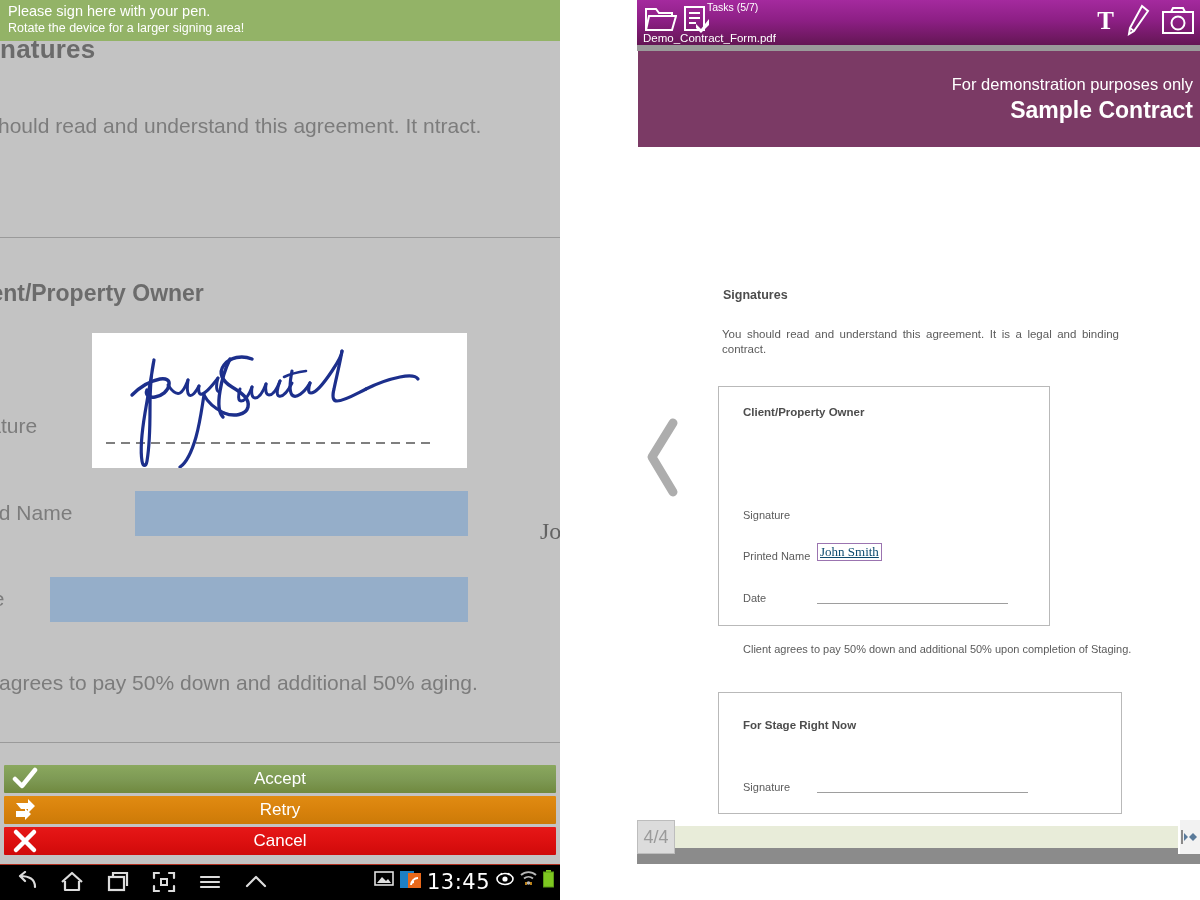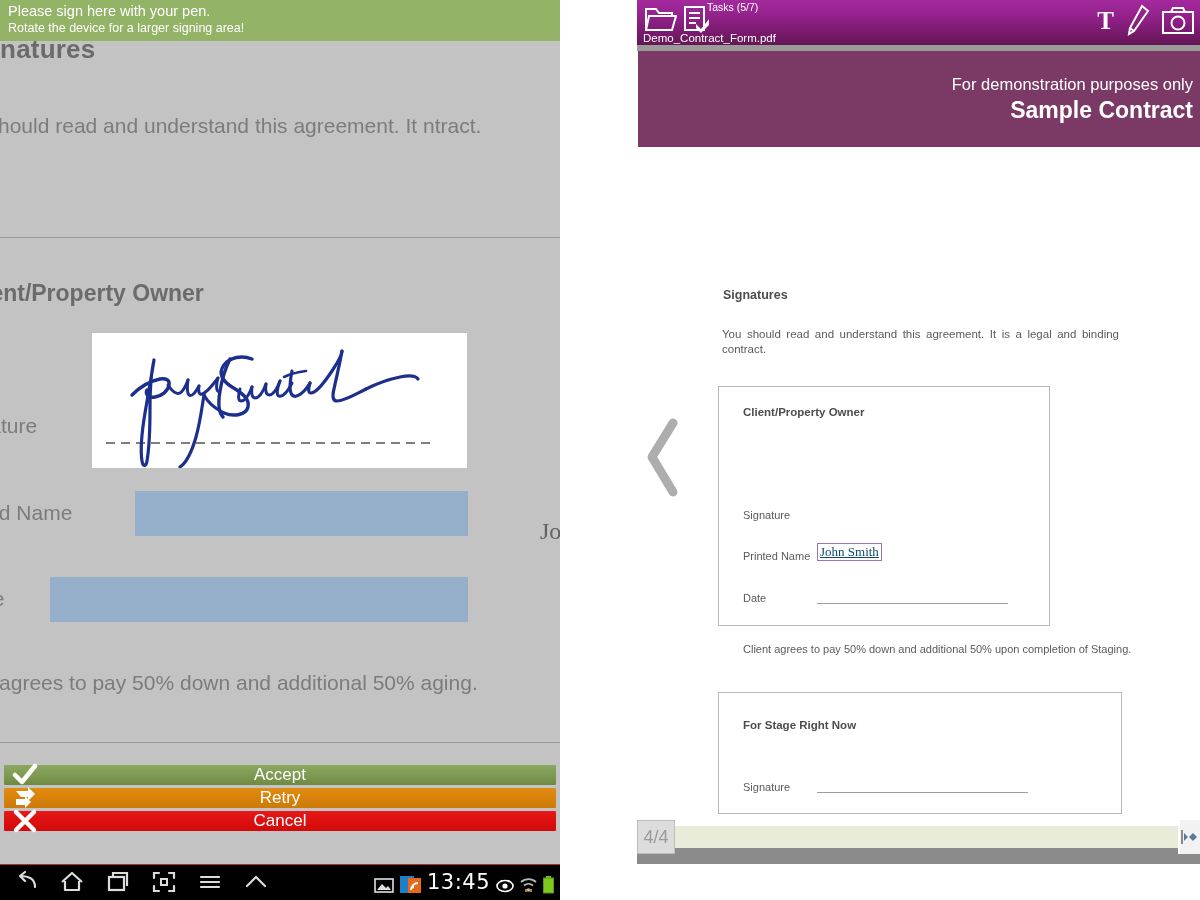"Accept" .btn { height: 20px -> 28px }
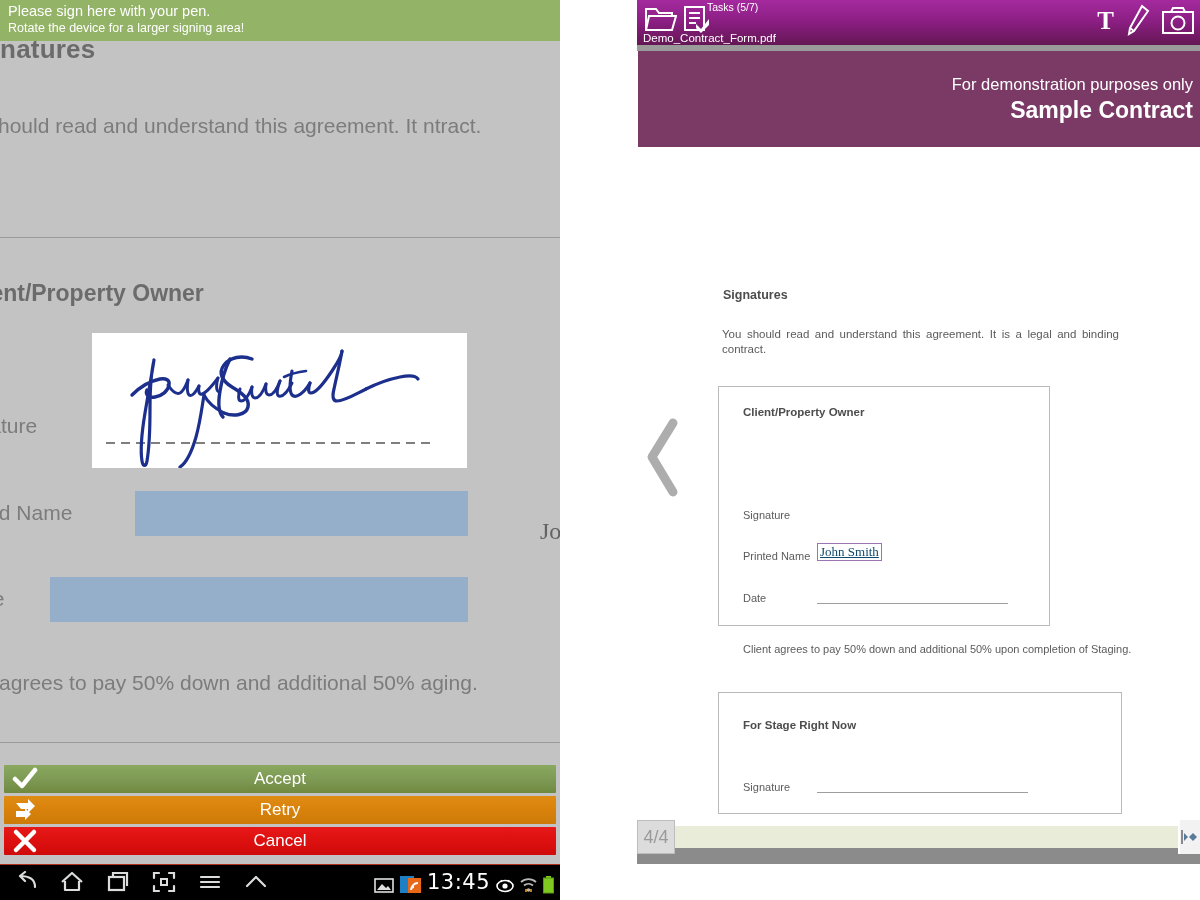"13:45" .nav-status { align-items: flex-end -> flex-start }
